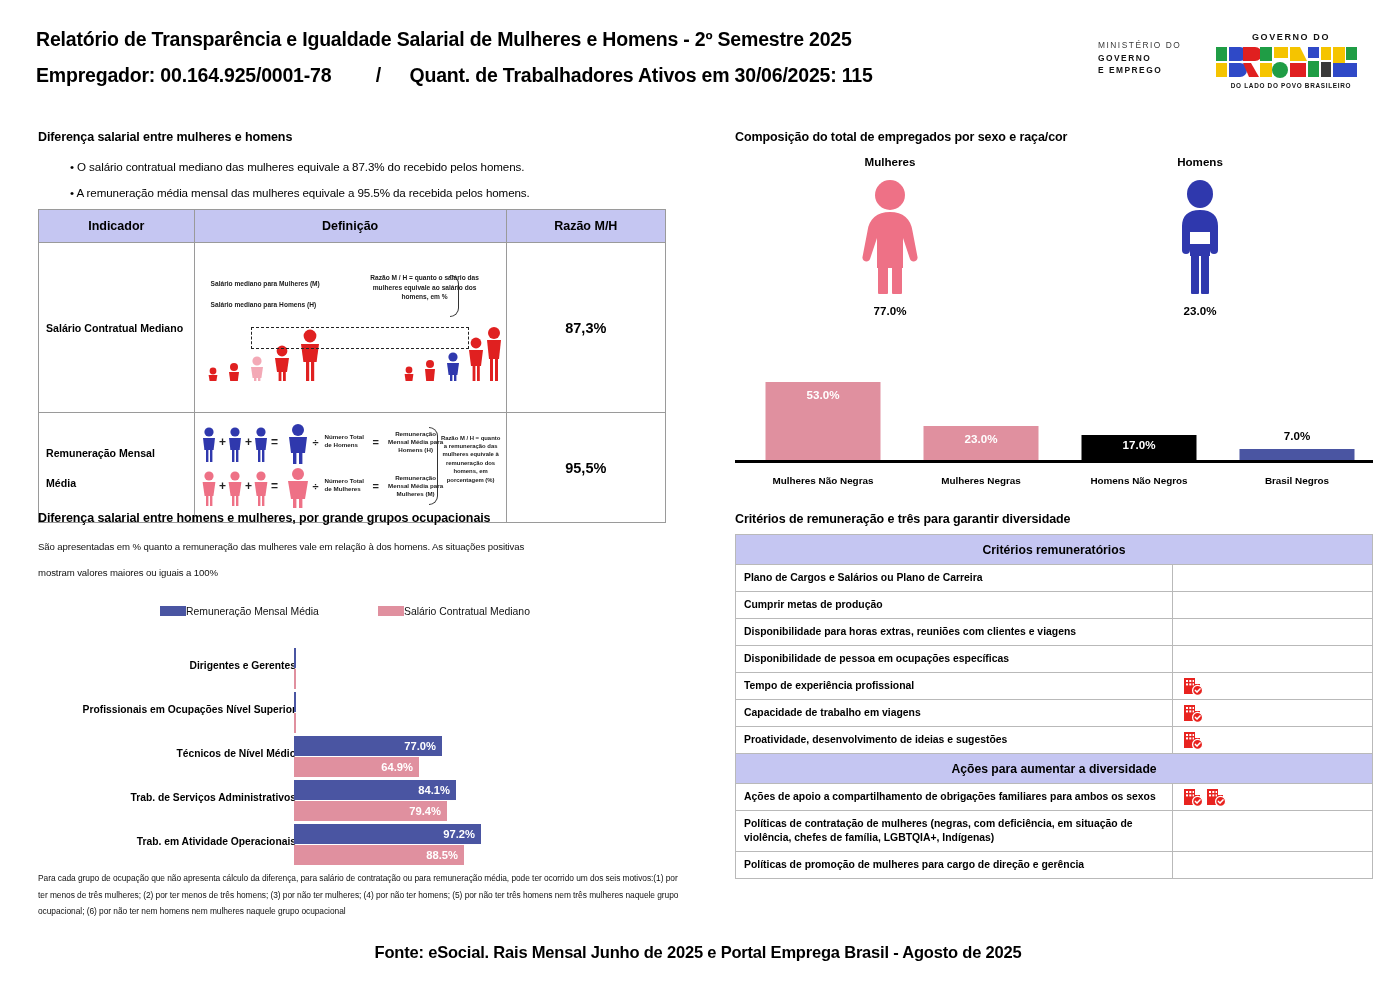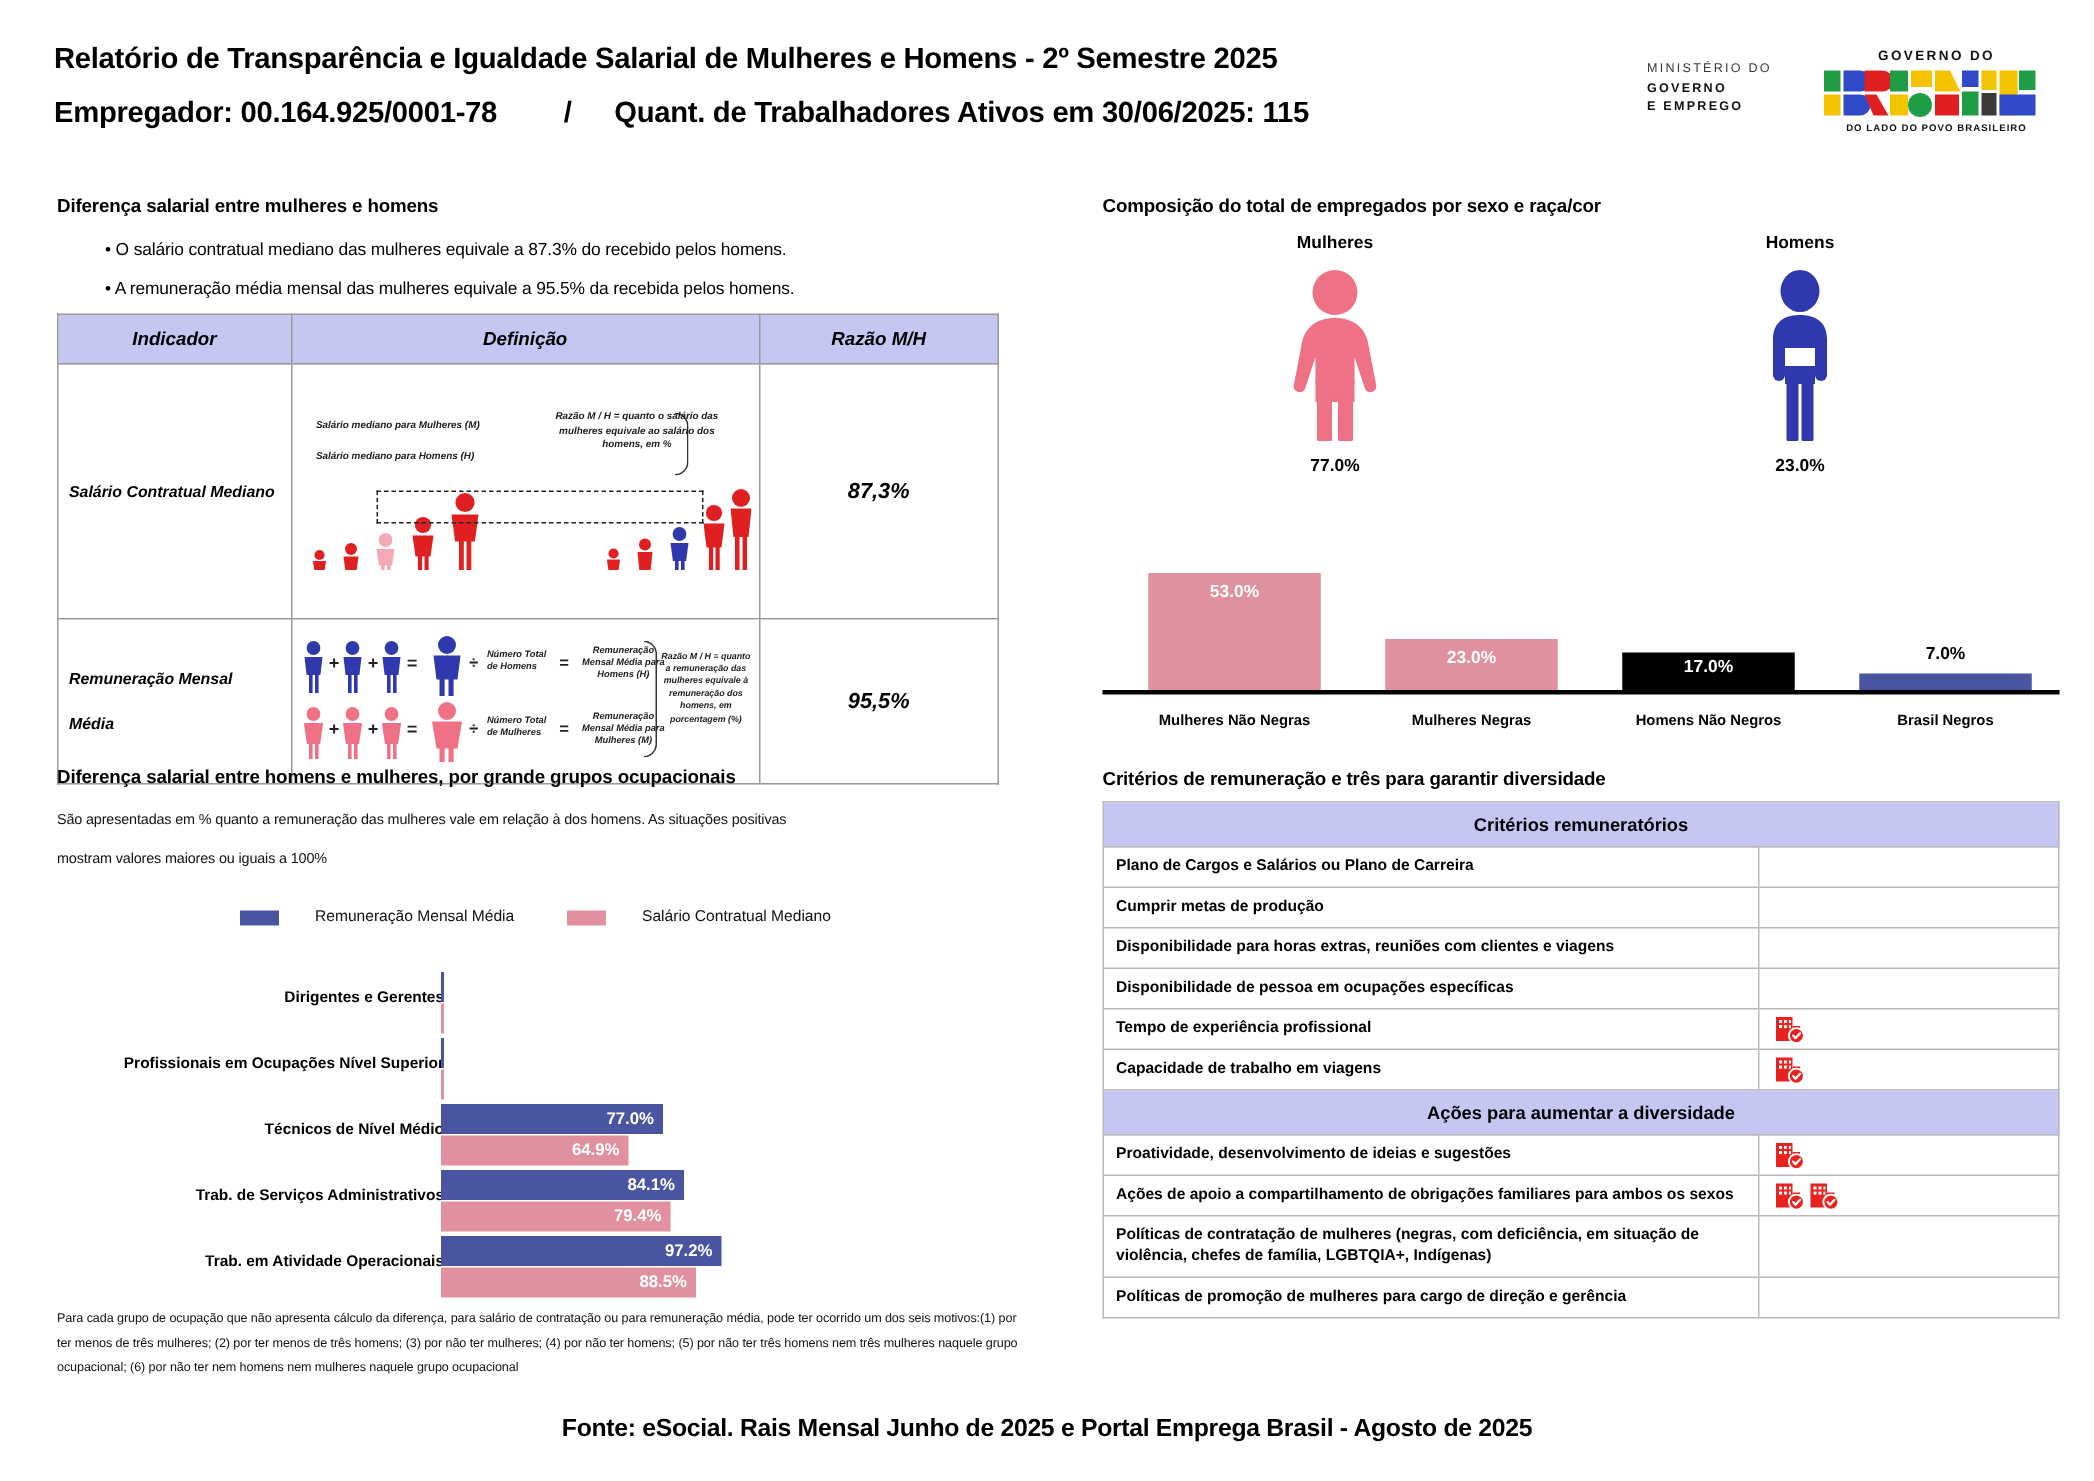"Indicador" .ind-table th, .ind-table td { font-style: italic -> none }
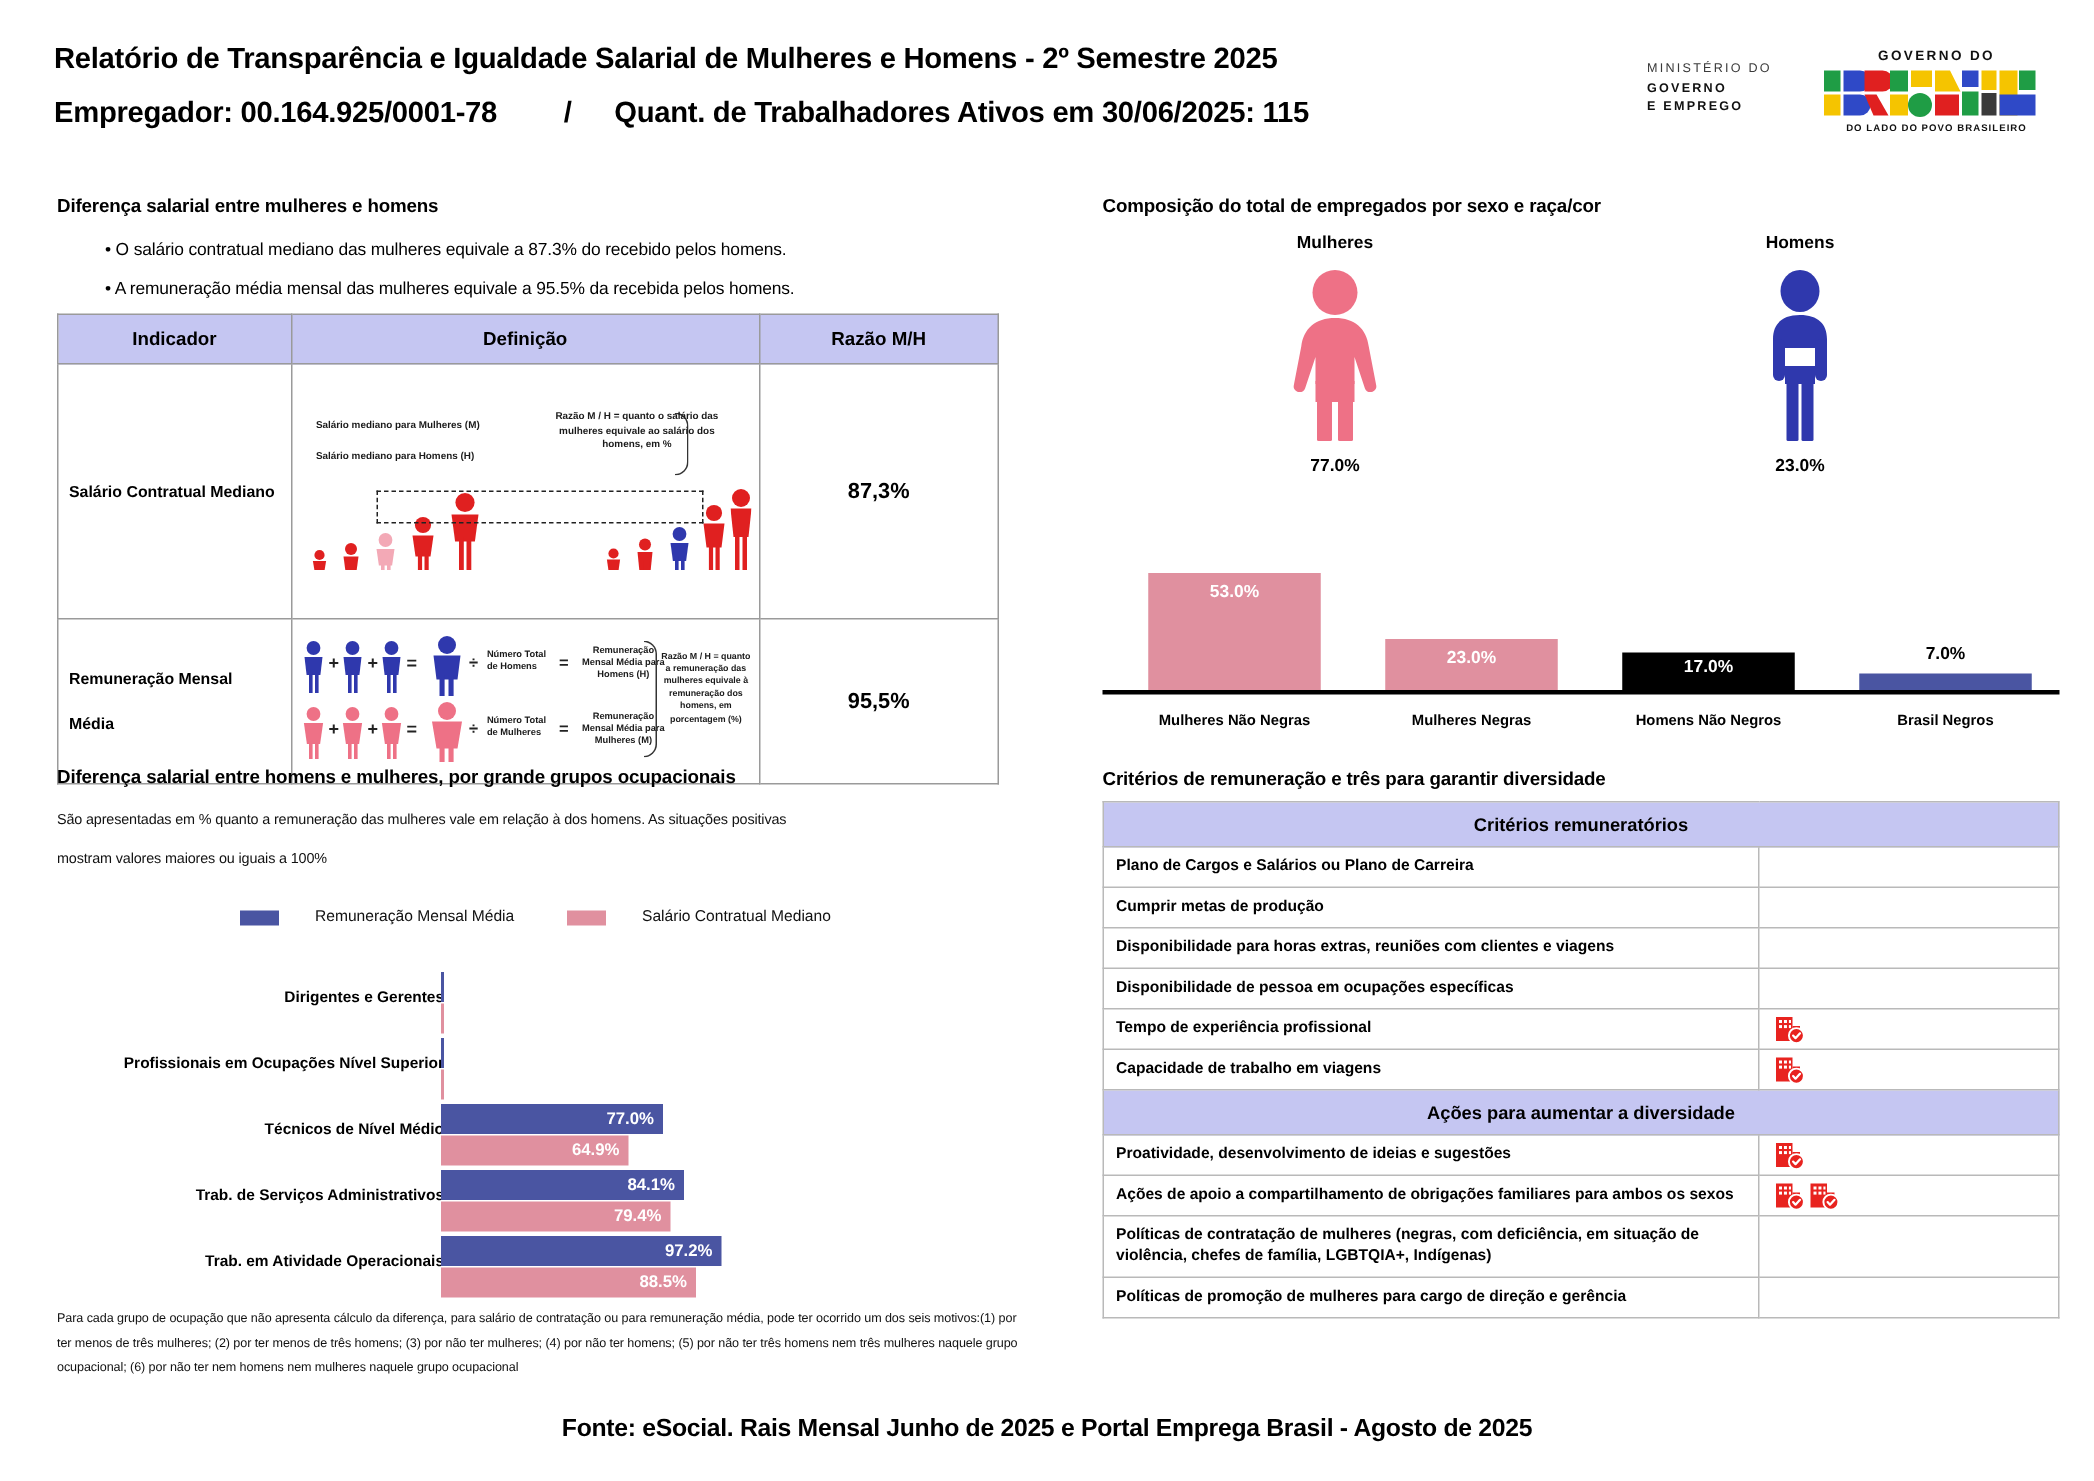"Remuneração Mensal Média" .lg-item { align-items: flex-end -> flex-start; gap: 24px -> 0 }
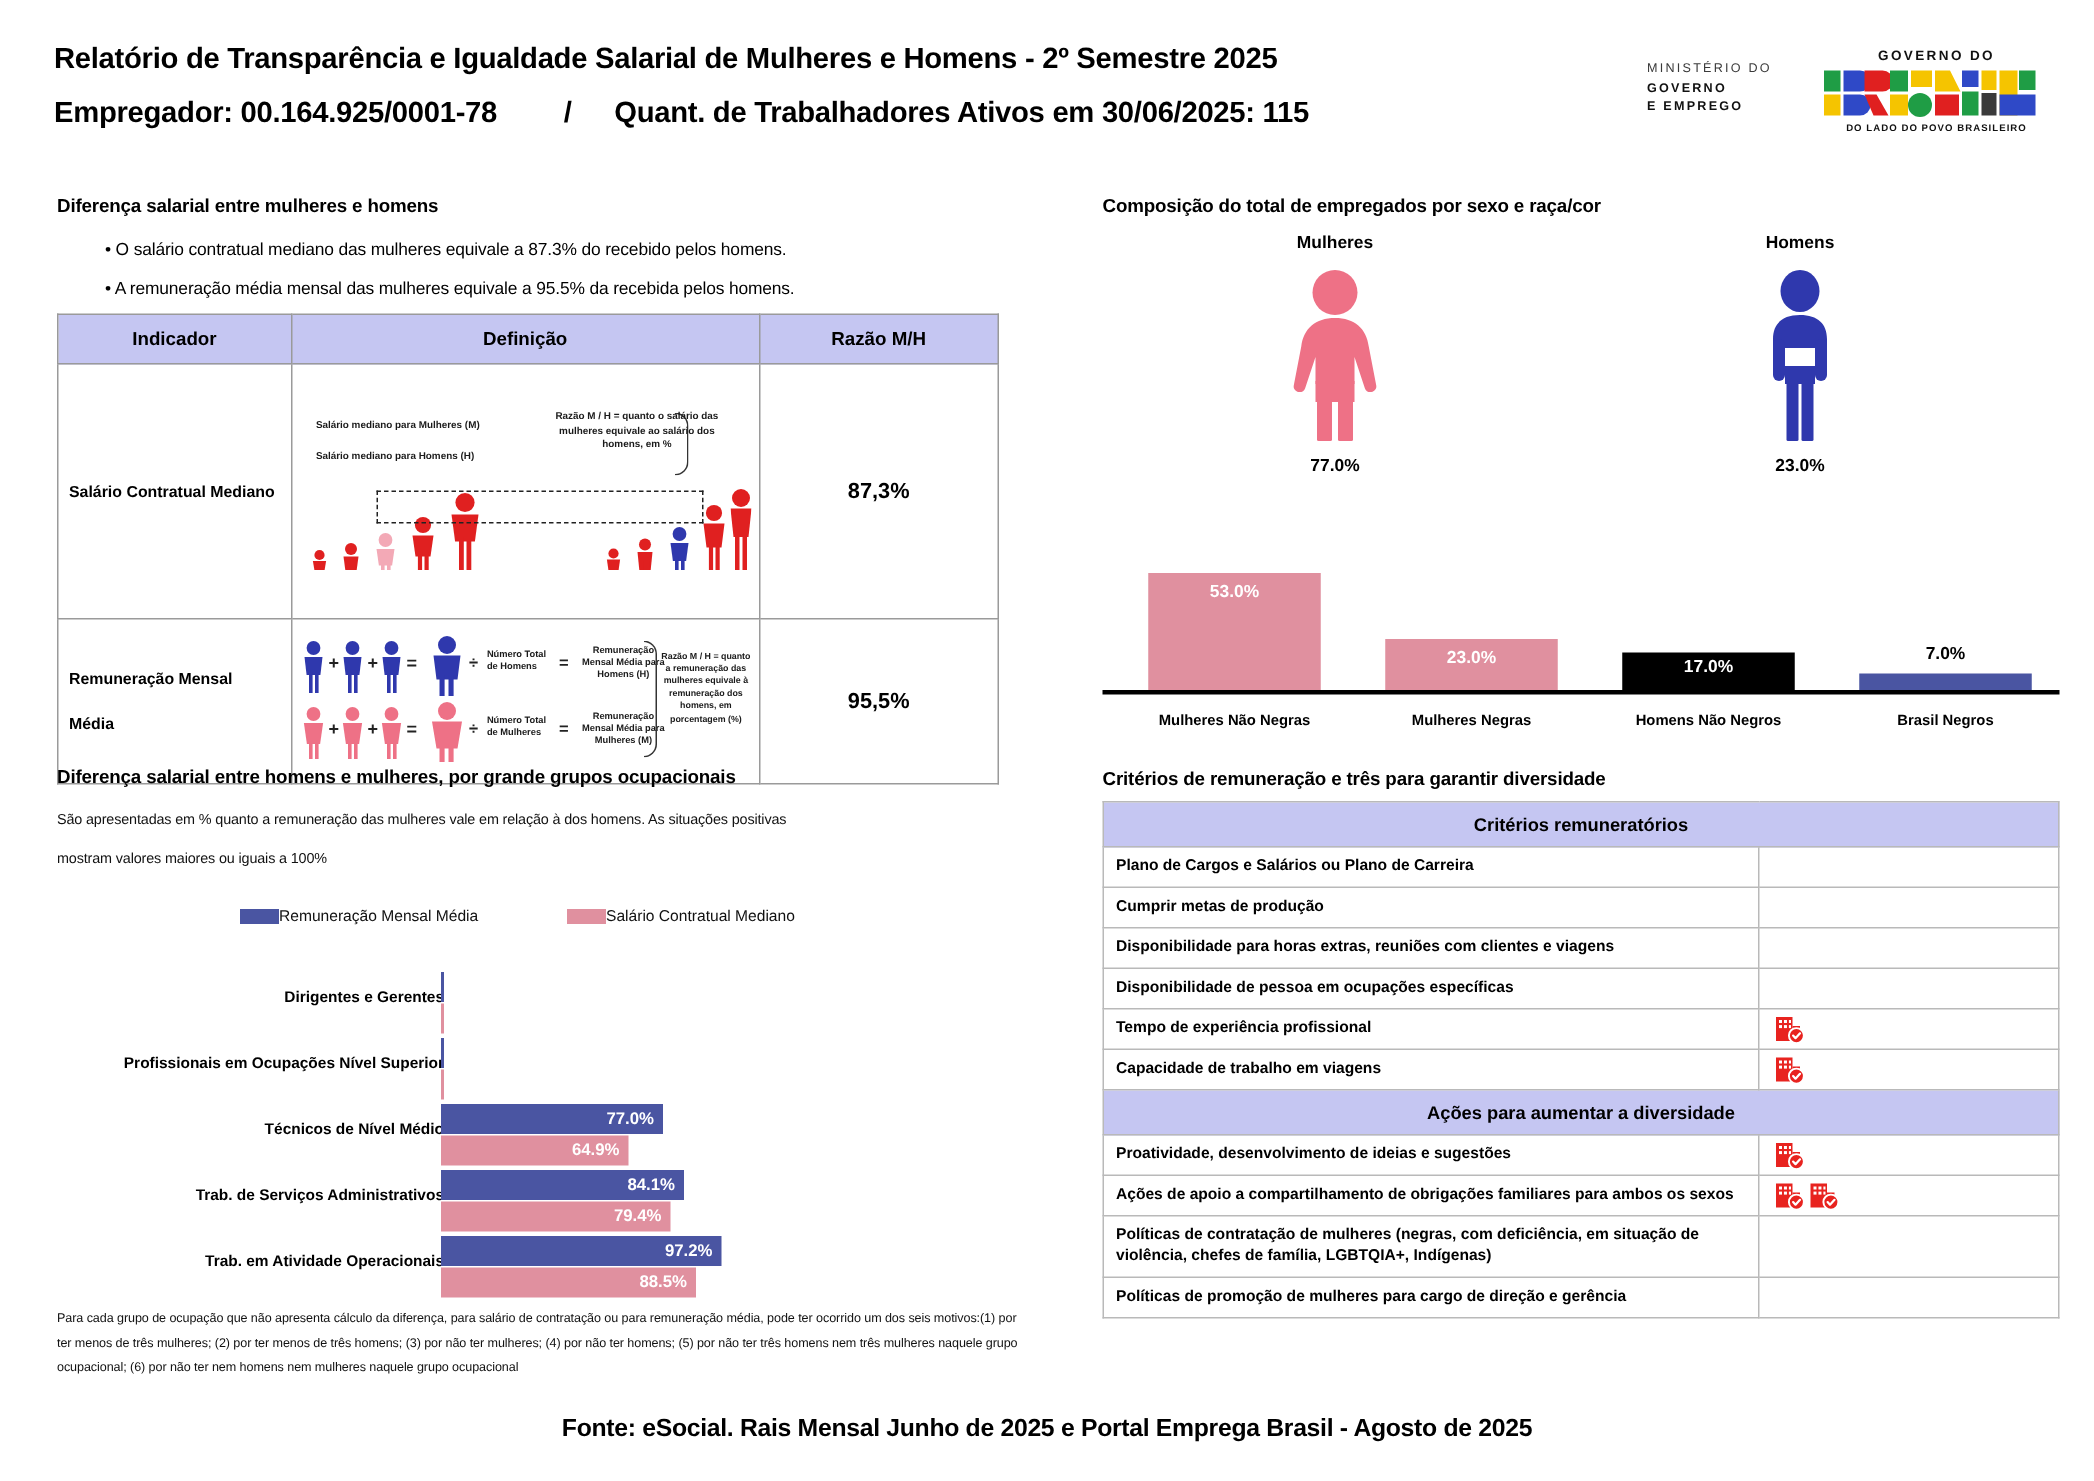"Ações para aumentar a diversidade" tr { order: before "Proatividade, desenvolvimento de ideias" -> after "Proatividade, desenvolvimento de ideias" }
